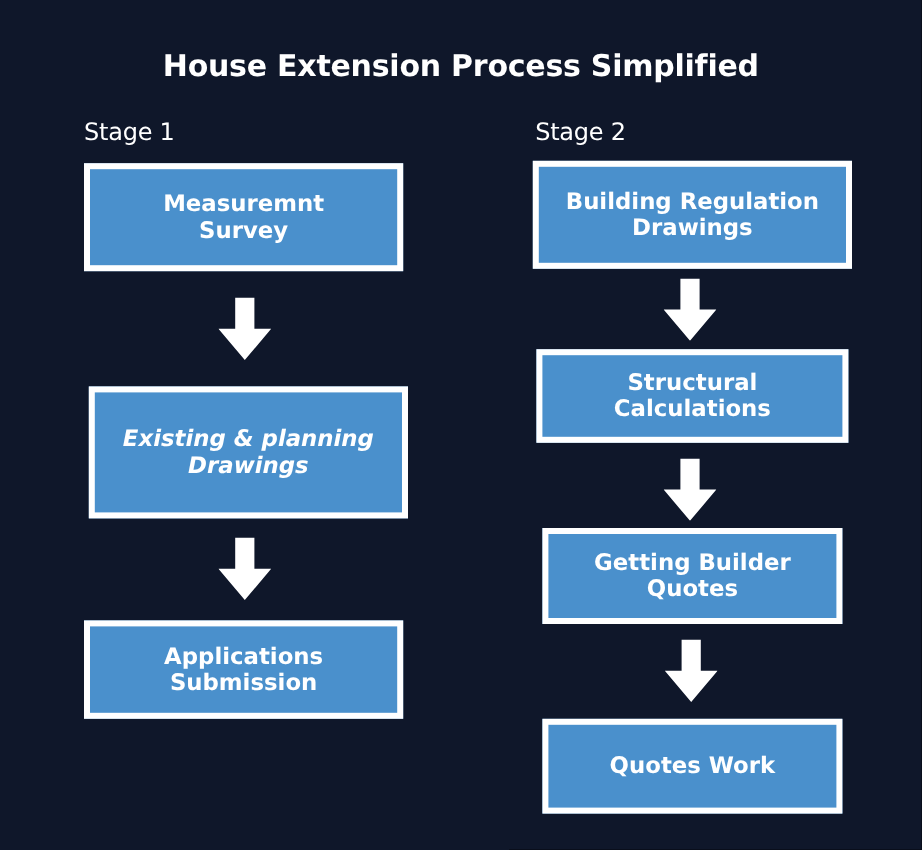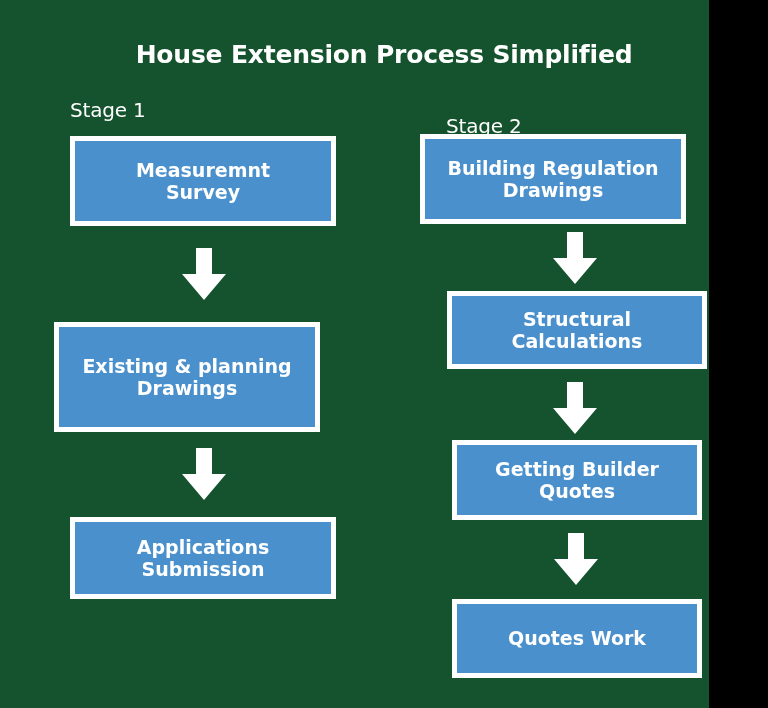"House Extension Process Simplified" #canvas { background: #14532d -> #0f172a; width: 709px -> 768px }
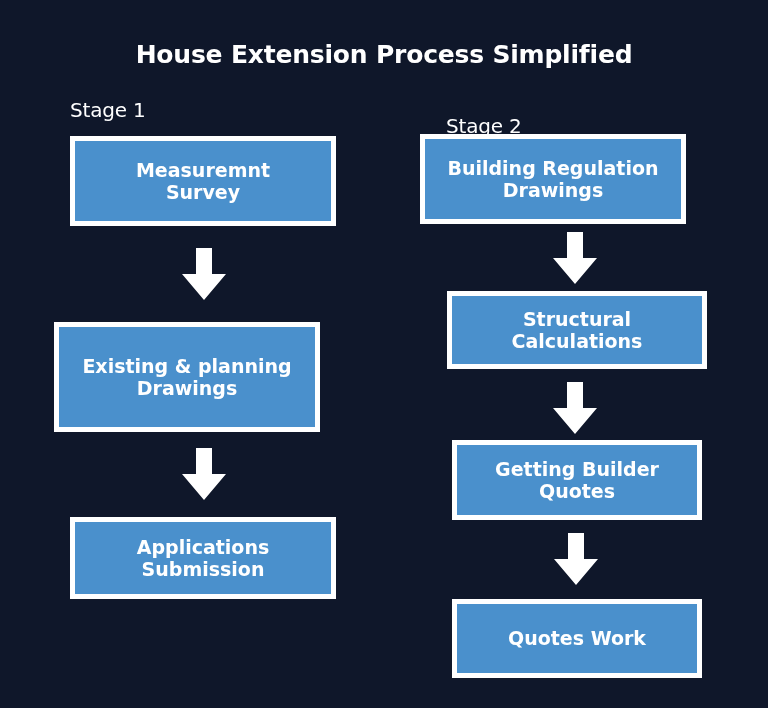"Stage 2" #stage2-label { margin-top: 16px -> none }
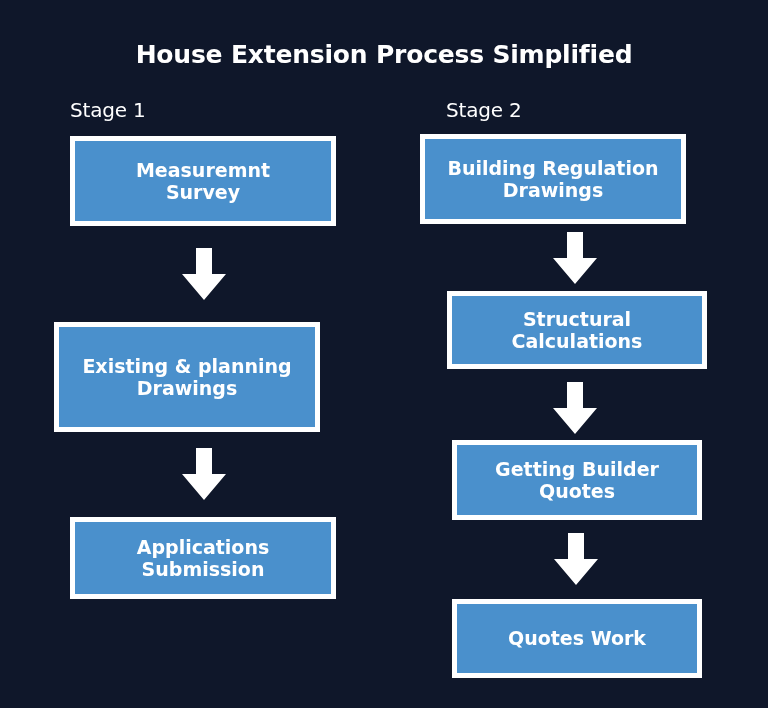"Building Regulation" #box-building-regulation { left: 420px -> 444px }
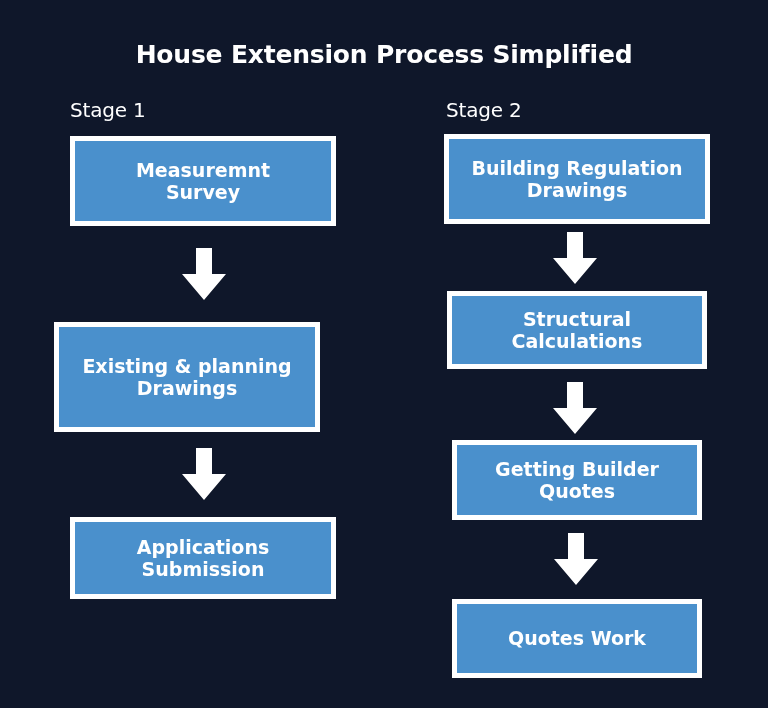"Existing & planning" #box-existing-planning { font-style: none -> italic; left: 54px -> 74px }
